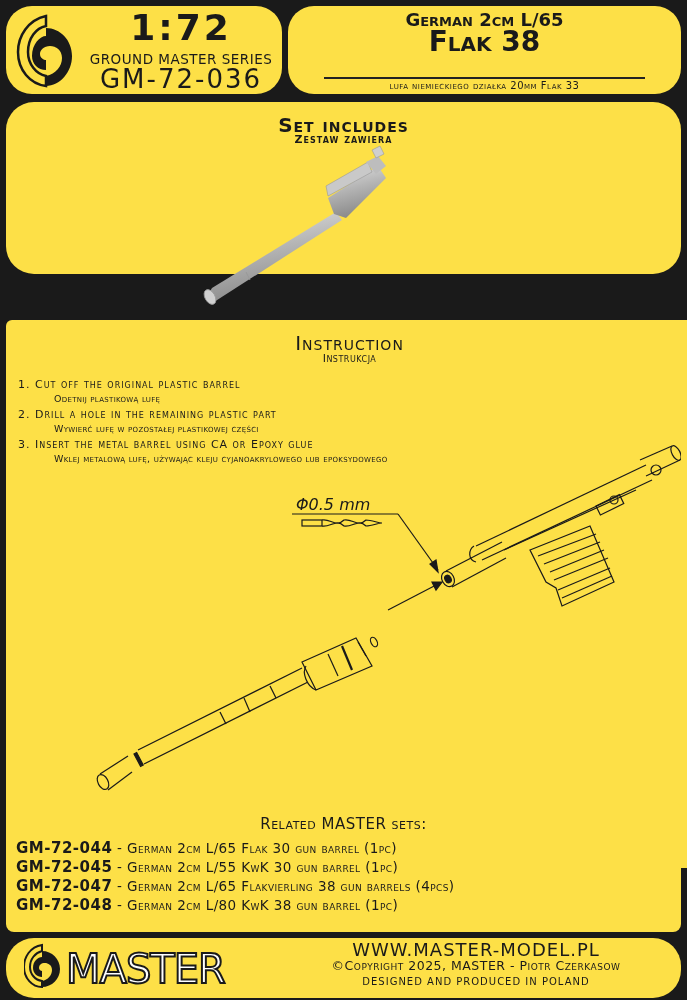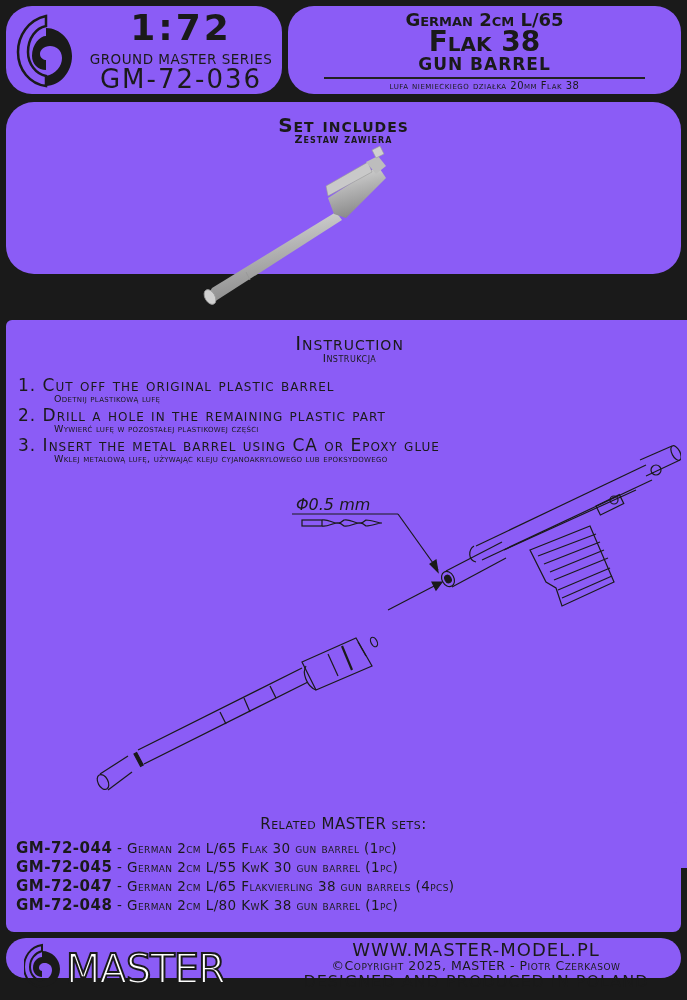"1:72" .panel { background: #8b5cf6 -> #fde047 }
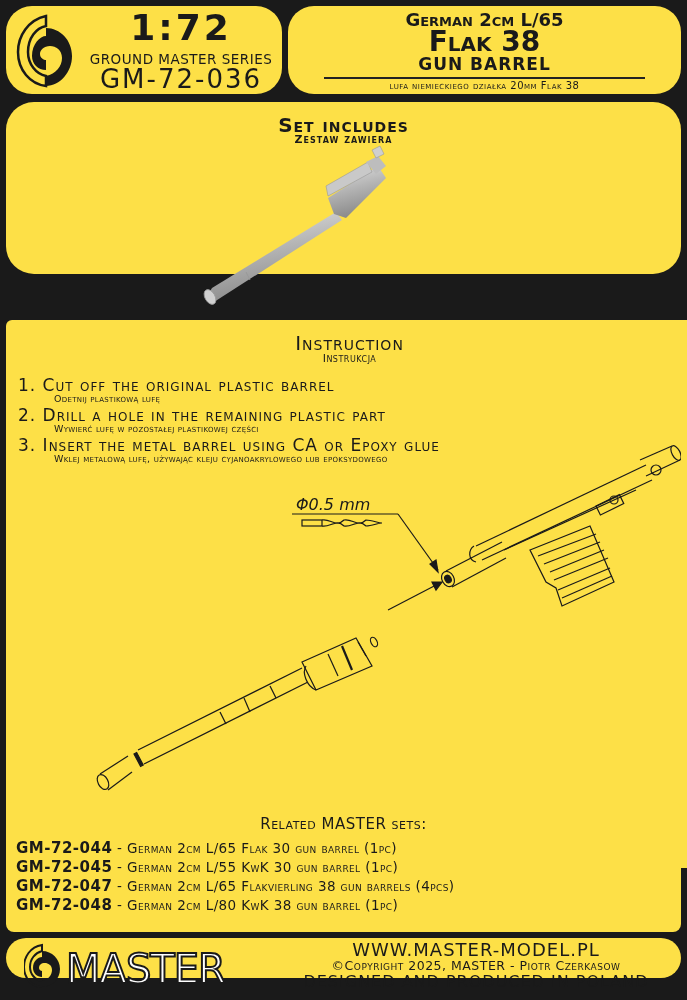"GUN BARREL" div.l3 { html: <div>gun barrel</div> -> none }
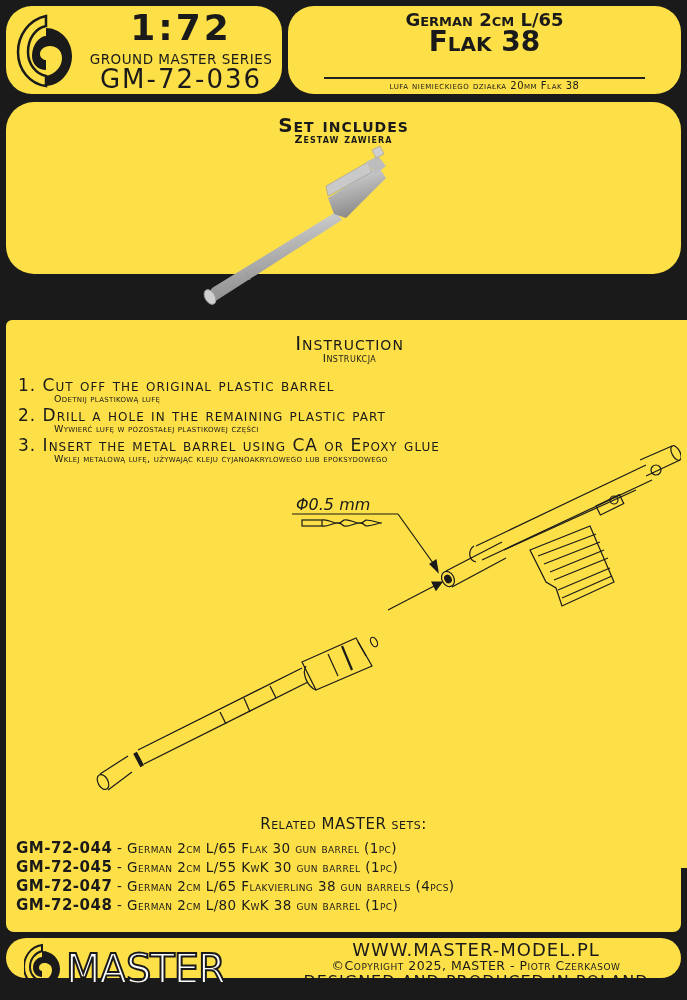"lufa niemieckiego działka 20mm Flak" div.l4 { text: 38 -> 33 }
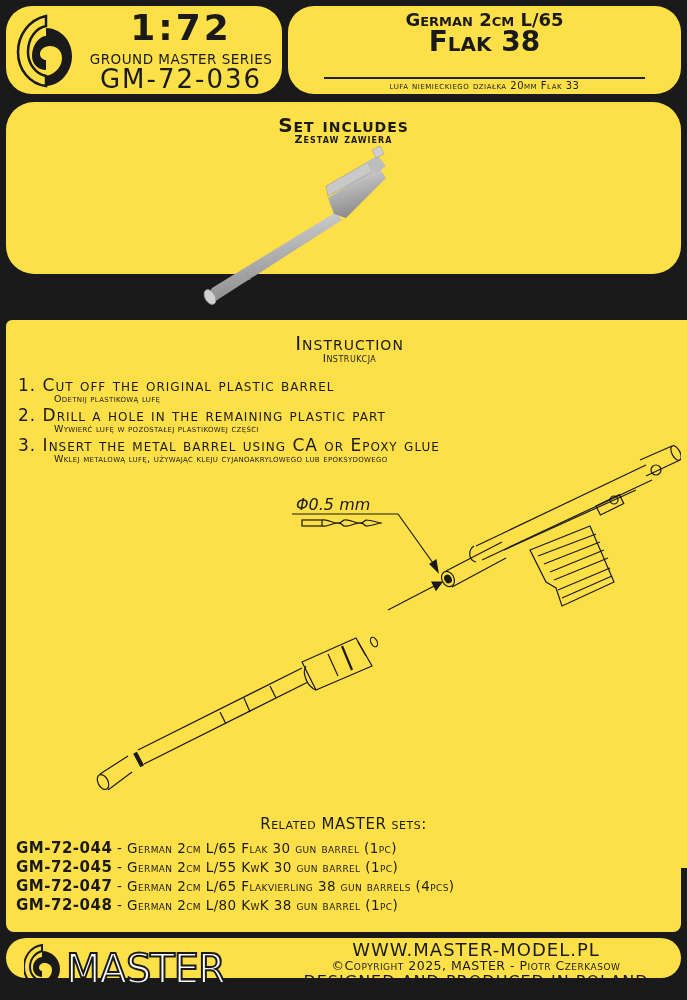"1. Cut off the original" .step .en { font-size: 17px -> 11px }
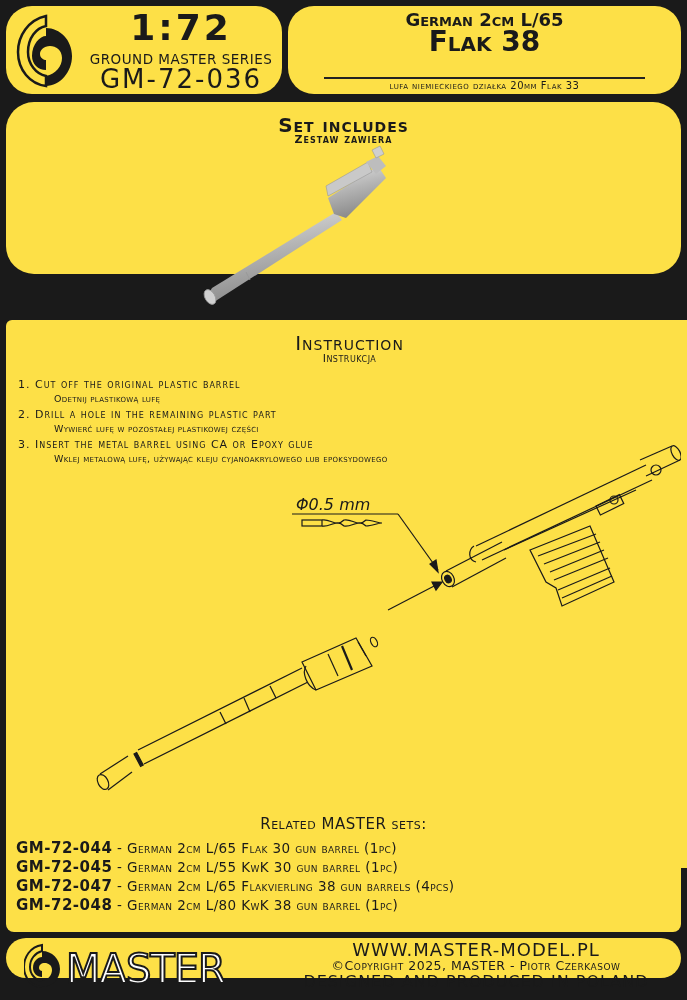"MASTER" #footer { height: 40px -> 60px }
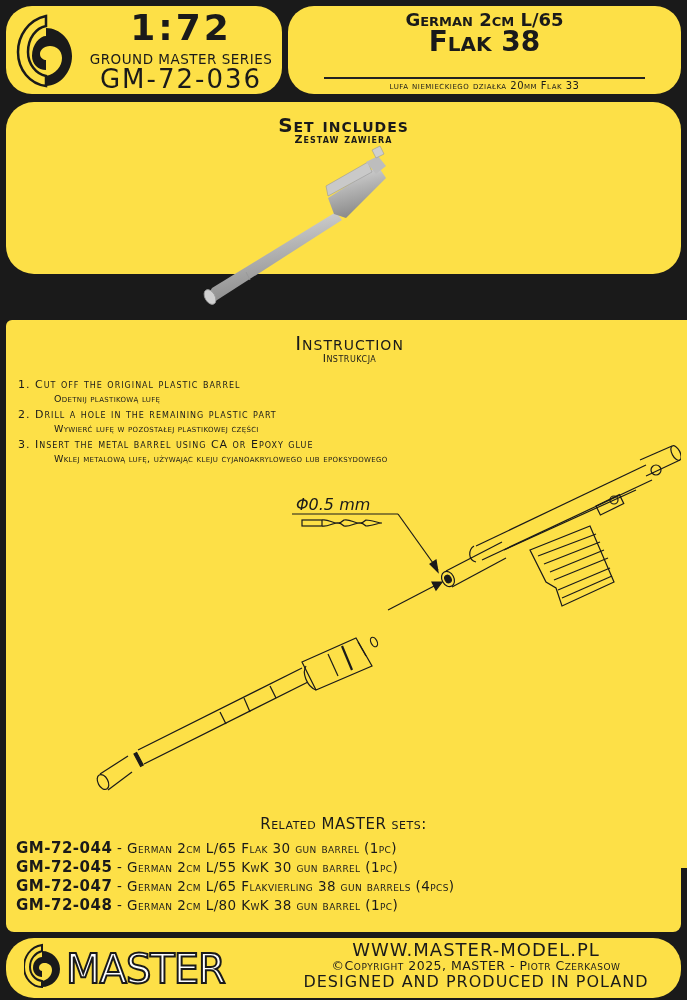"DESIGNED AND PRODUCED IN POLAND" #footer .l3 { font-size: 16px -> 10px }
